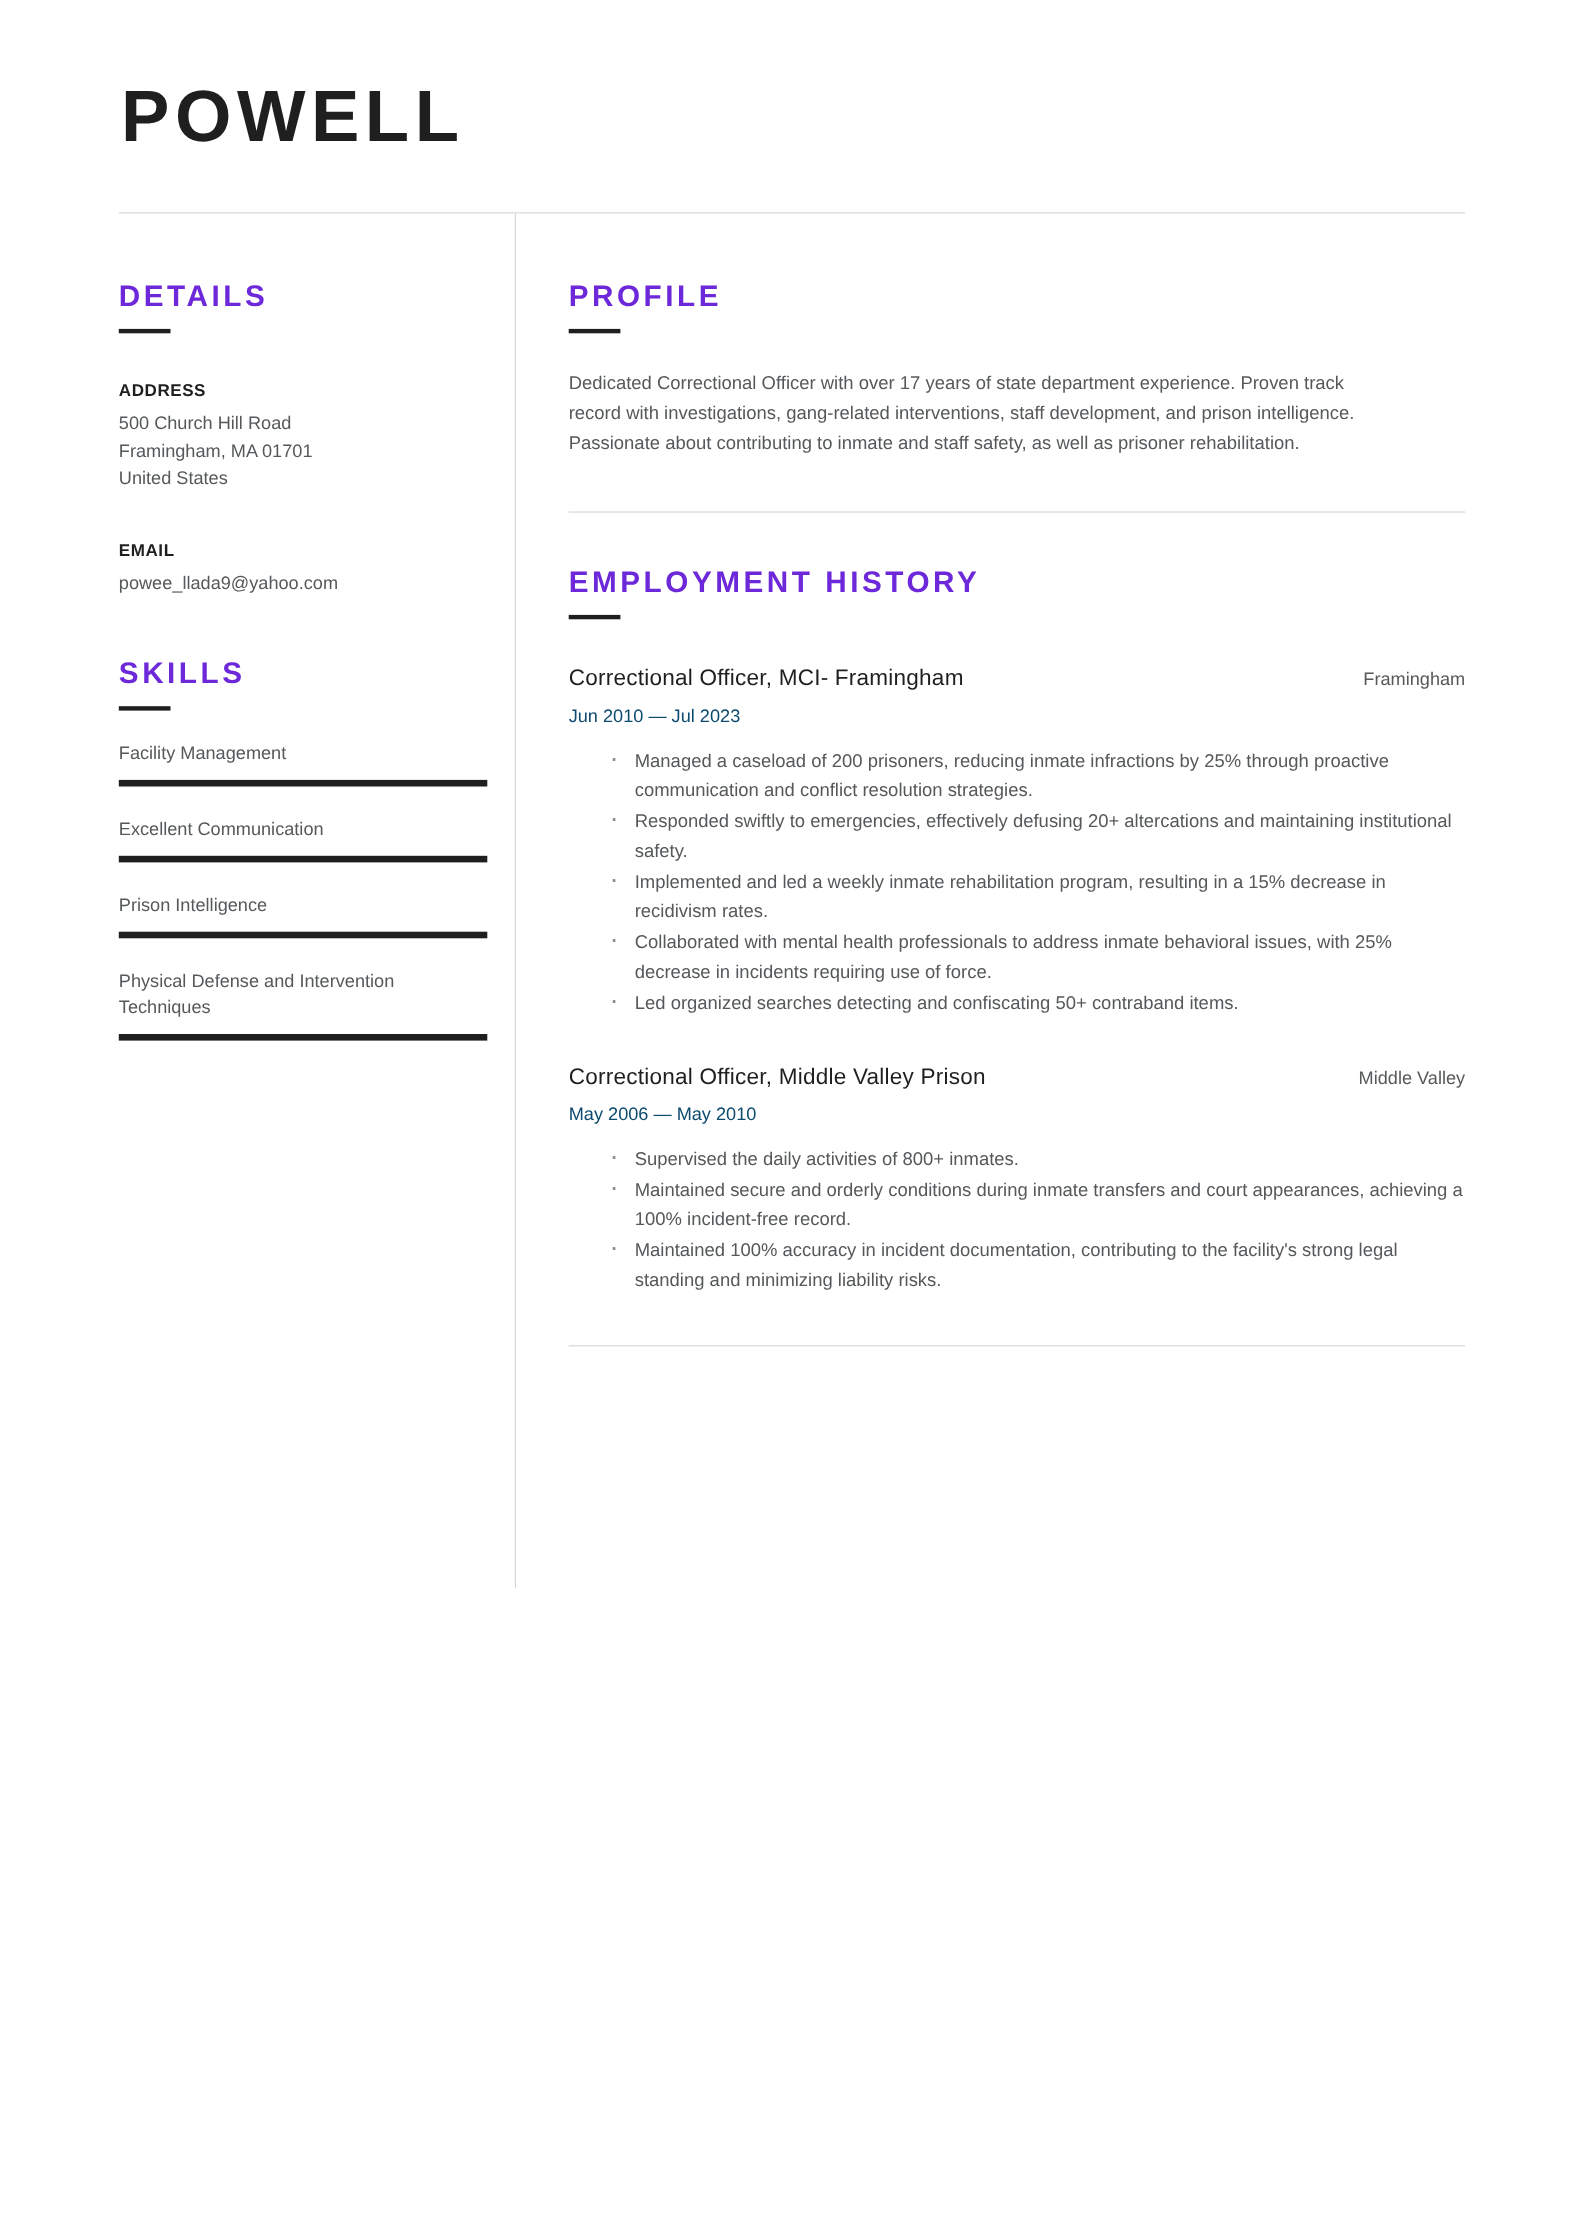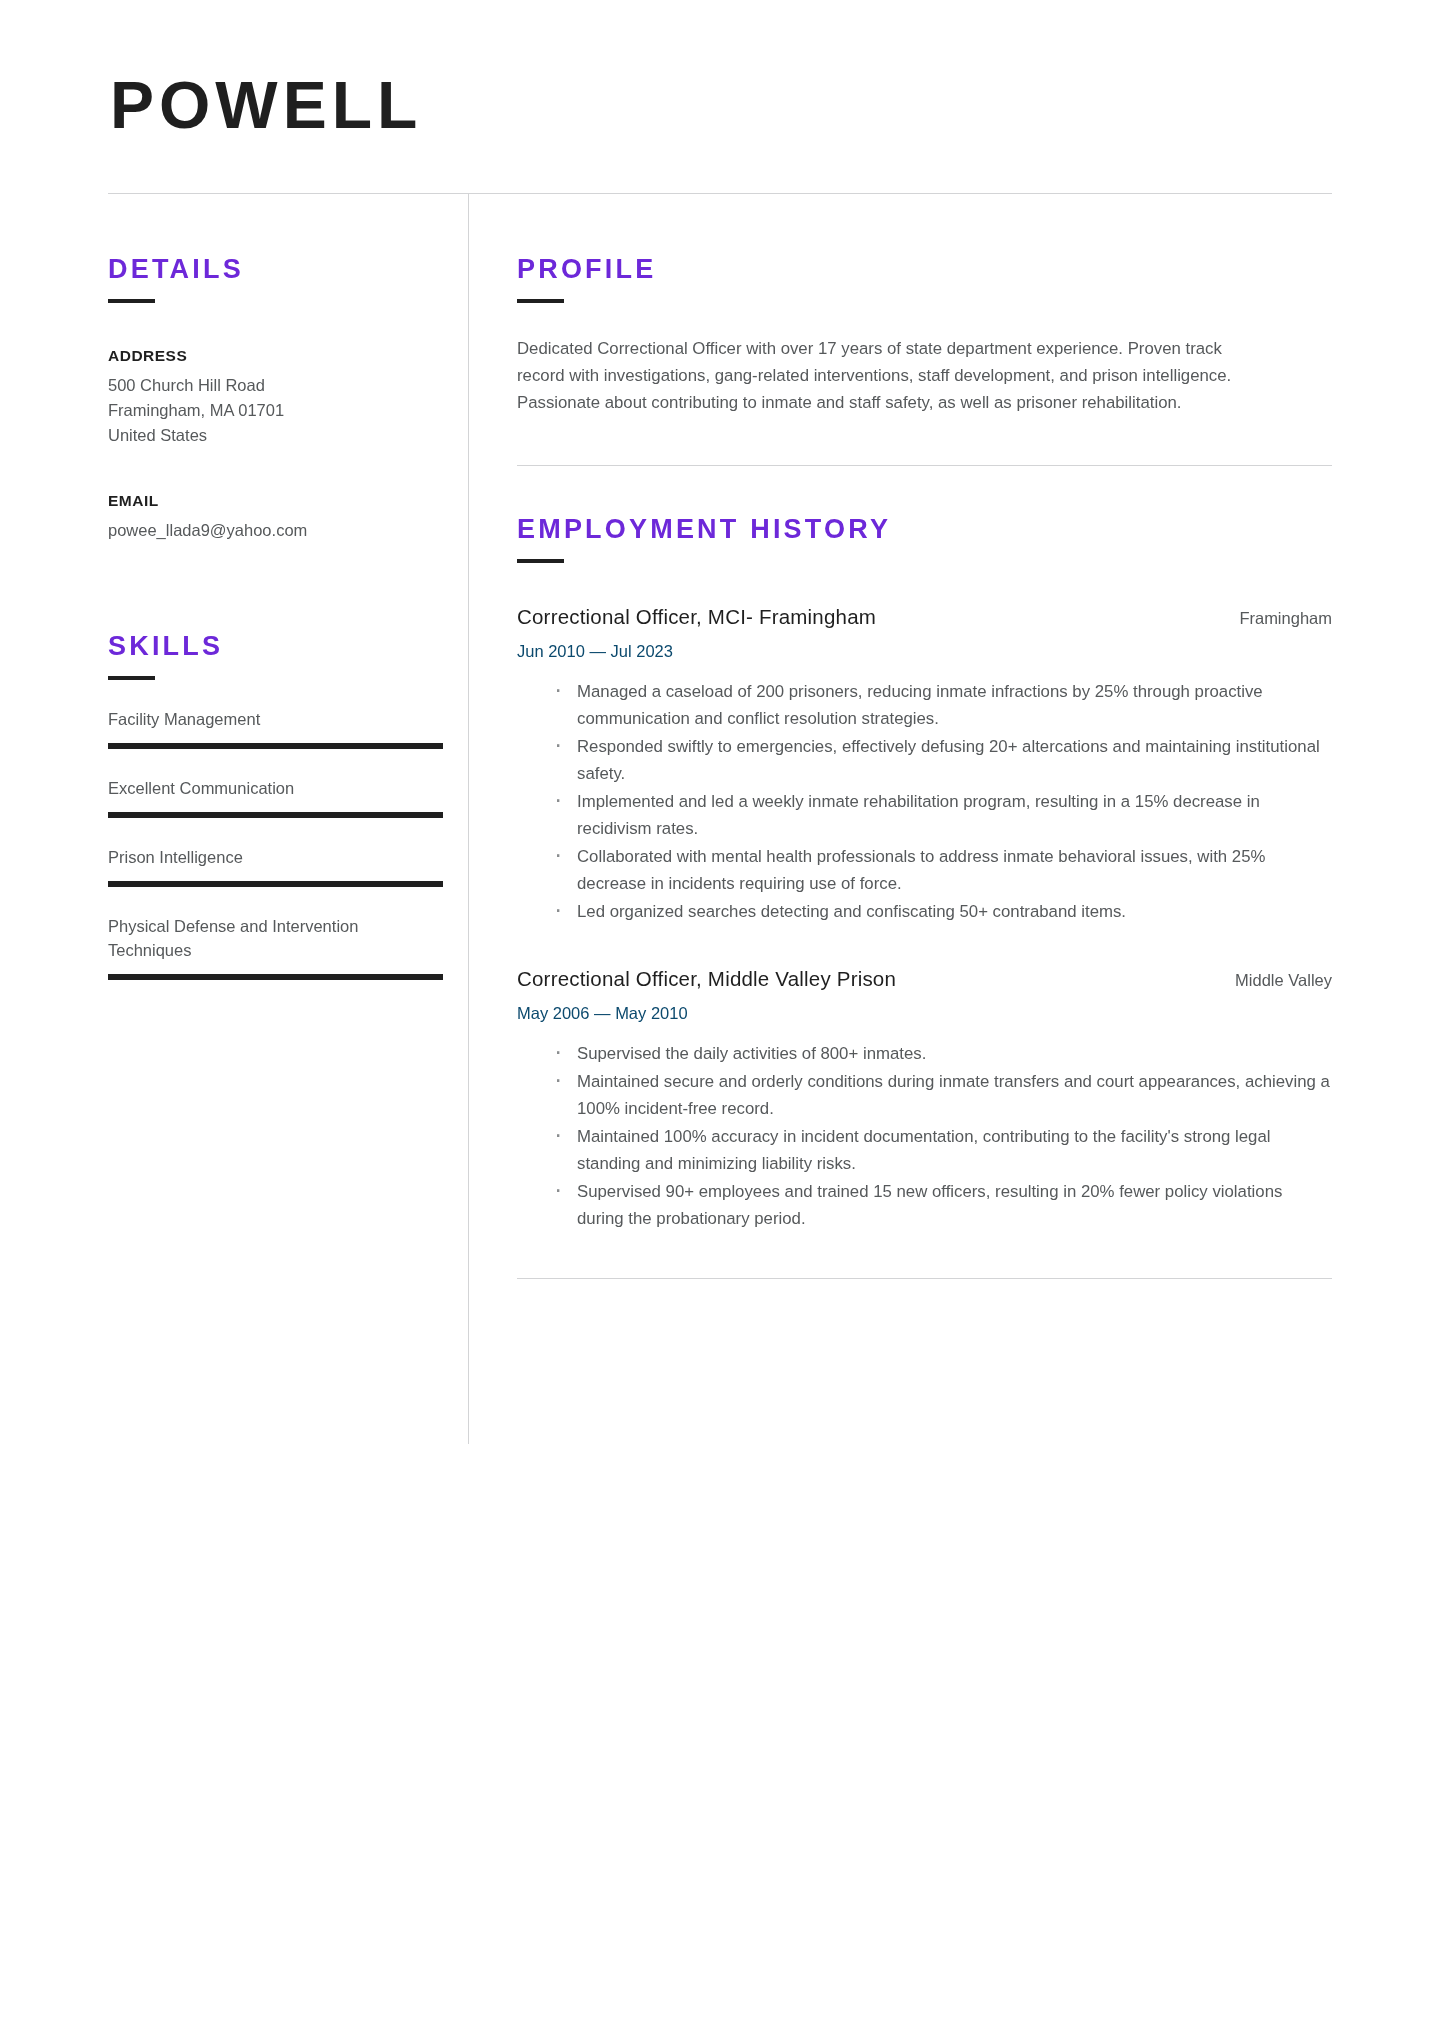"SKILLS" .skills-head { margin-top: 88px -> 54px }
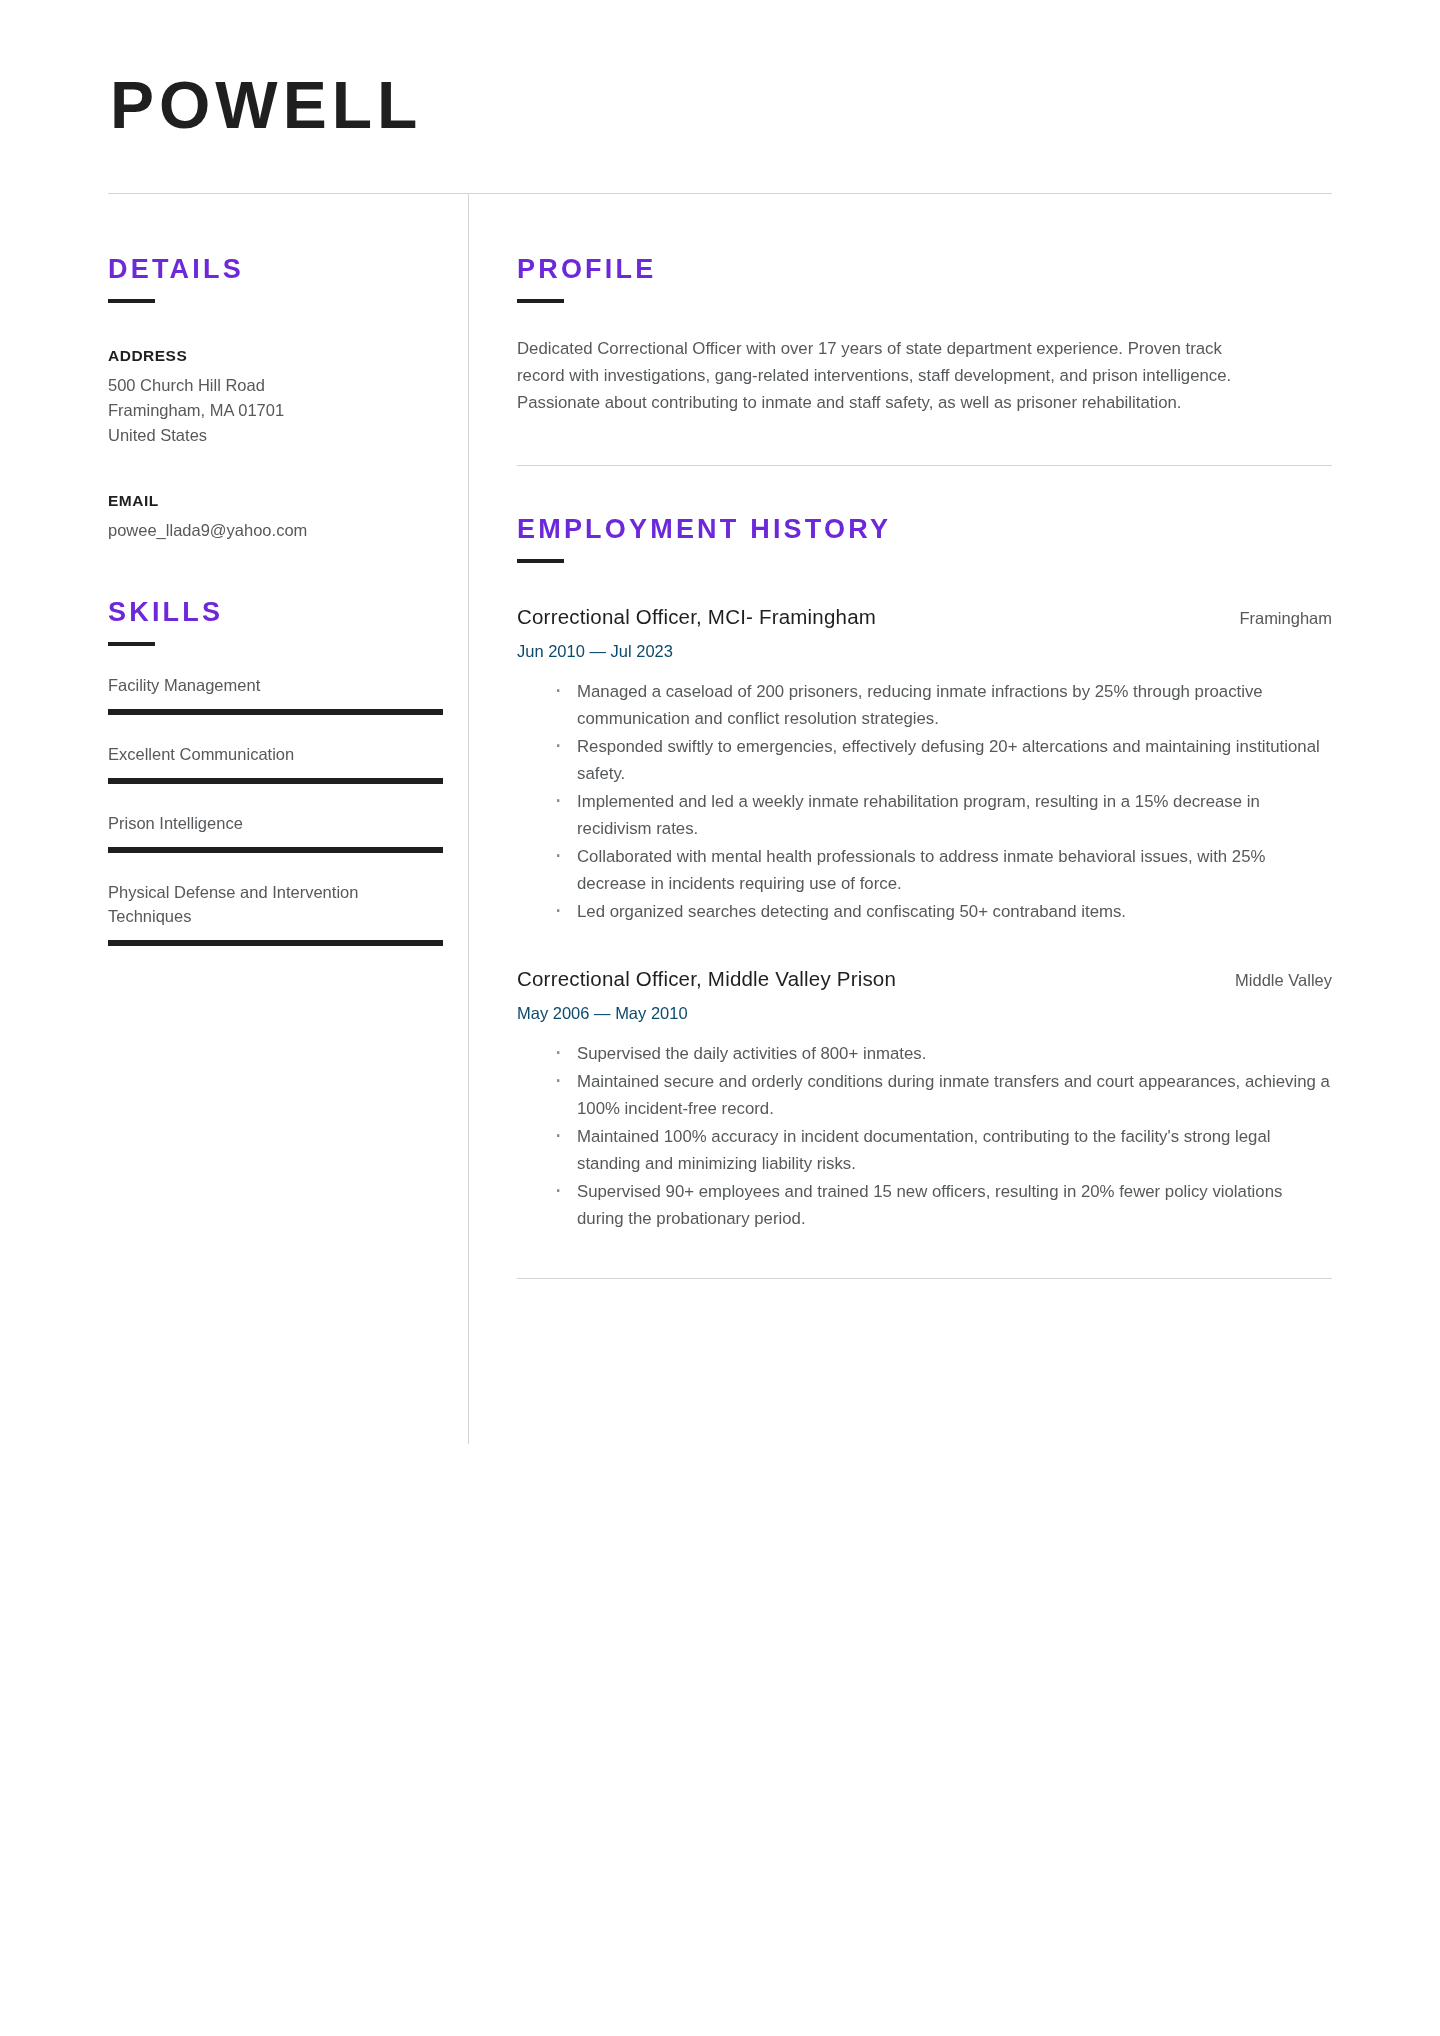"Supervised 90+ employees and trained" li { html: <li>Supervised 90+ employees and trained 15 new officers, resulting in 20% fewer policy violations during the probationary period.</li> -> none }
